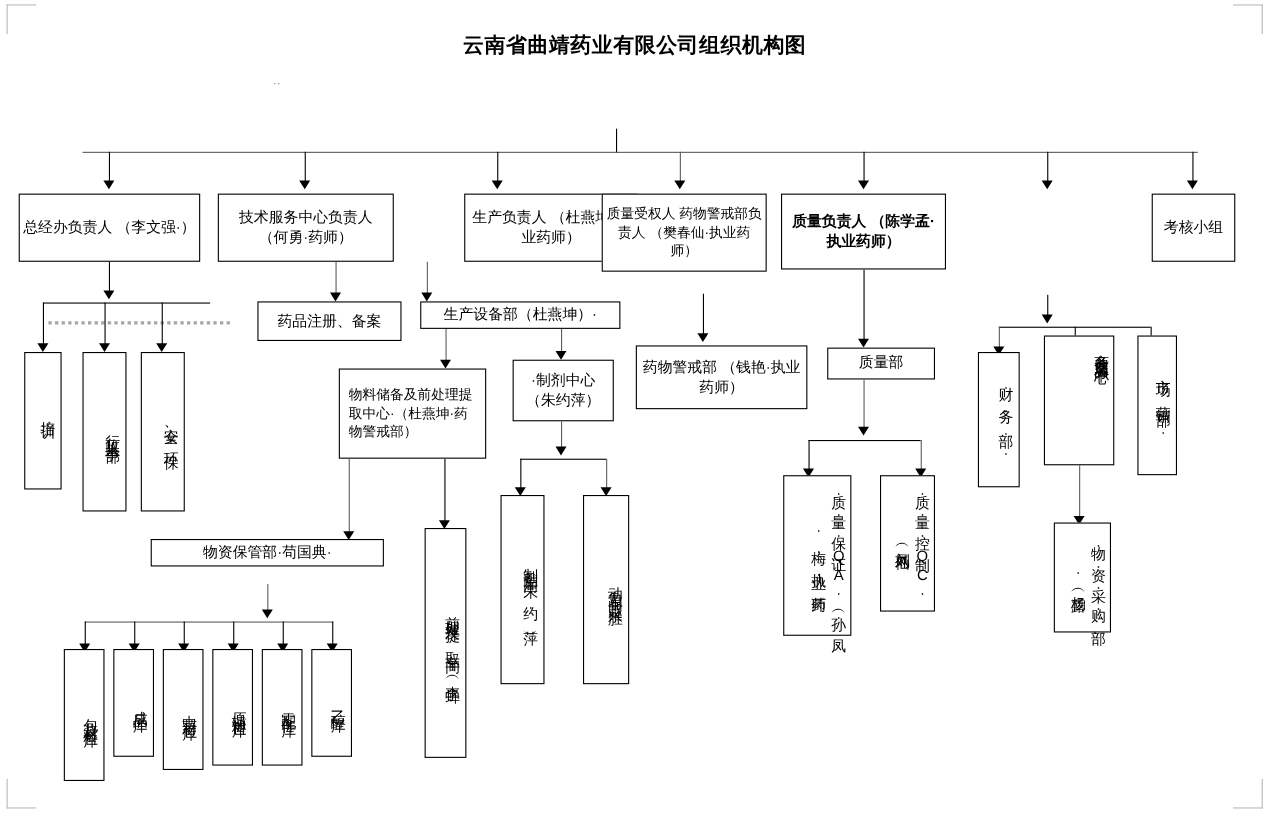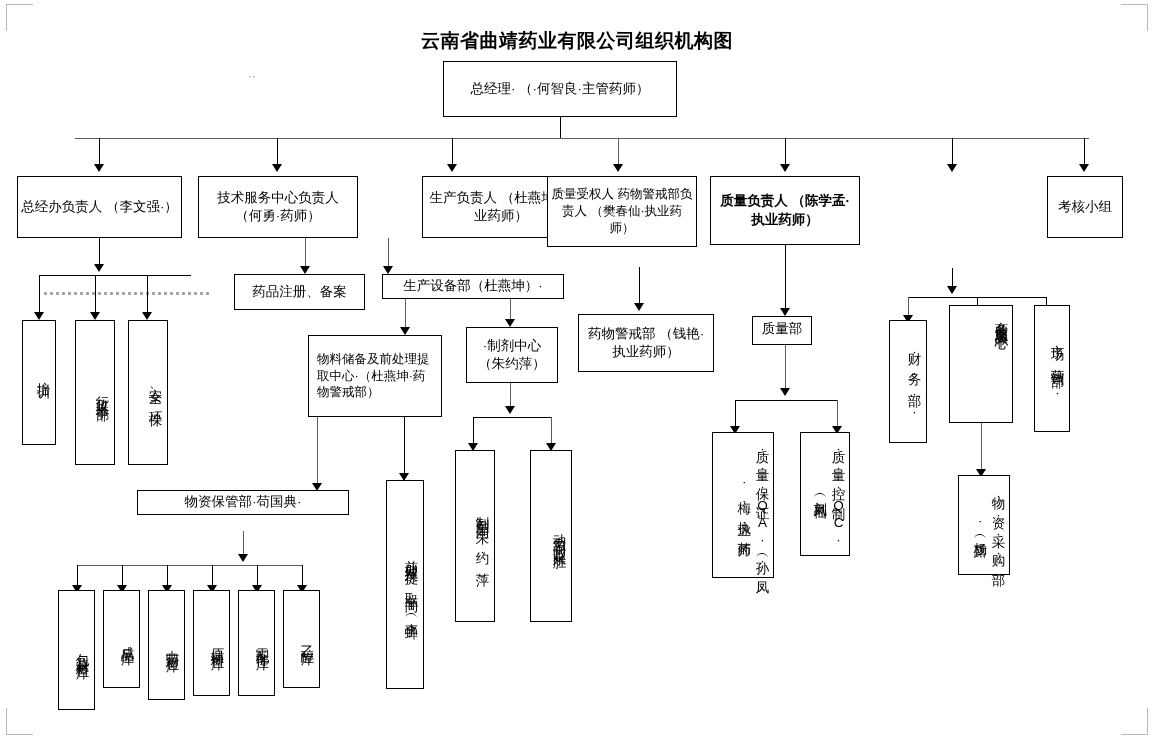"总经理· （·何智良·主管药师）" div.box { html: <div>总经理· （·何智良·主管药师）</div> -> none }
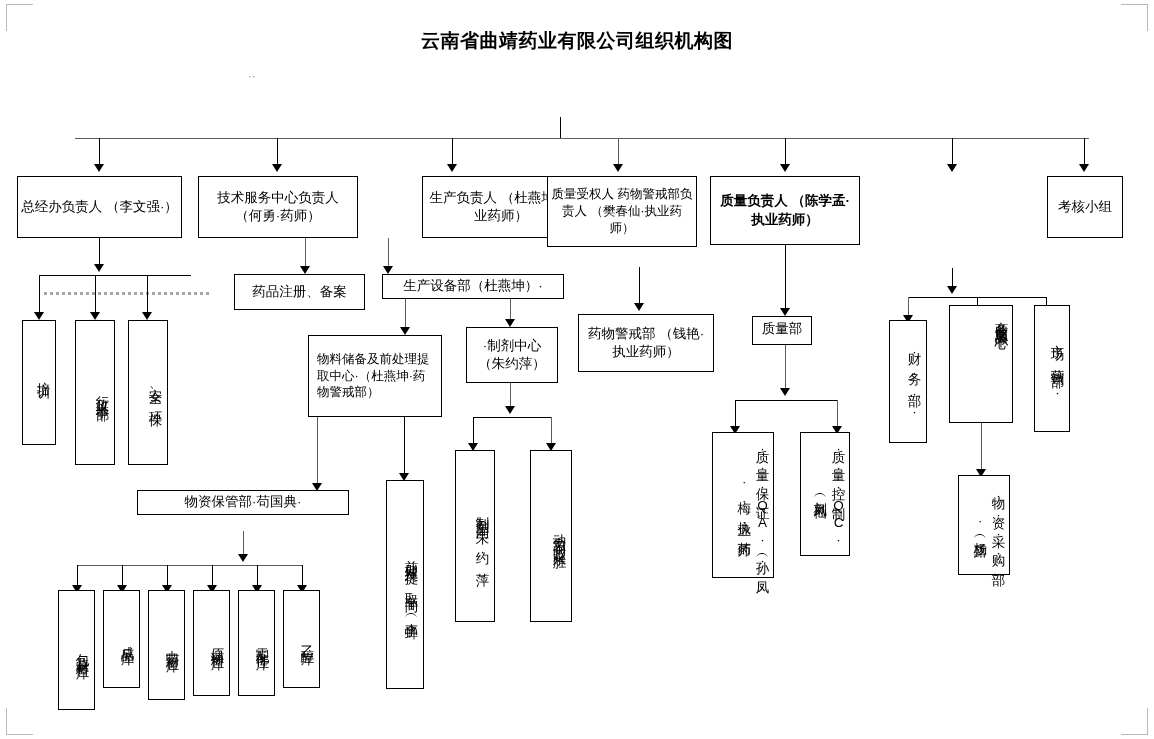"药物警戒部 （钱艳·执业药师）" div.box { width: 136px -> 156px }
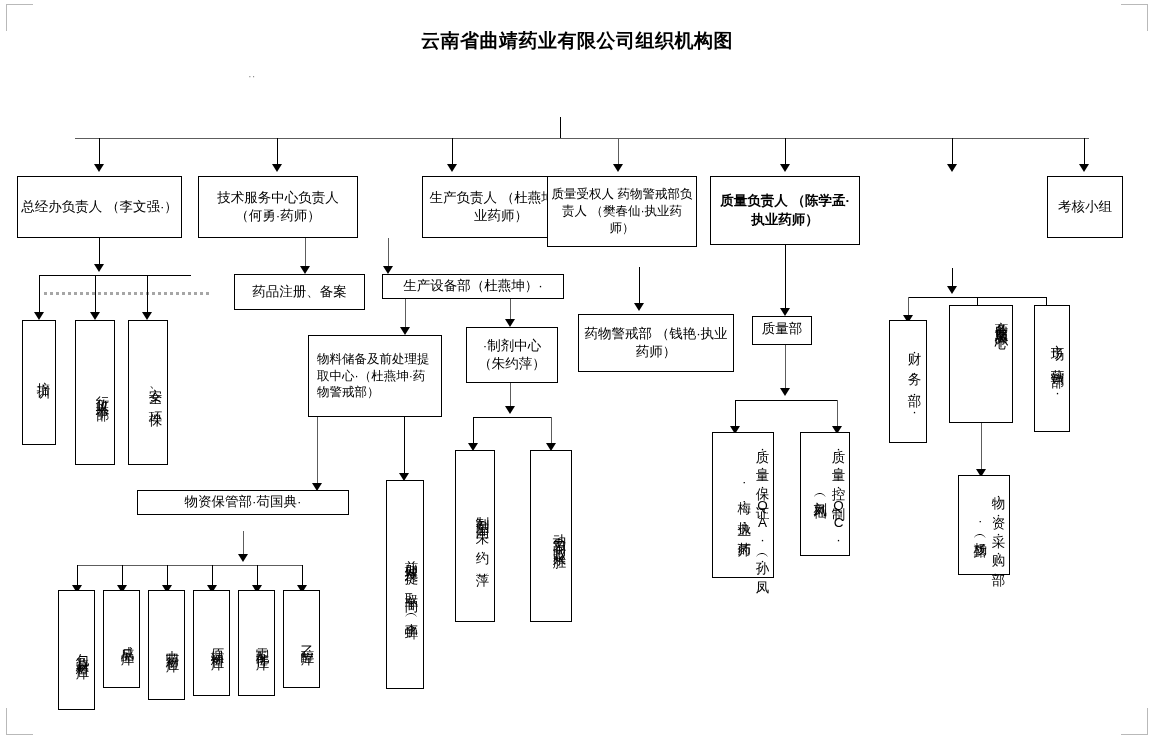"质量部" div.box { font-family: Liberation Mono, monospace -> none; width: 60px -> 98px }
